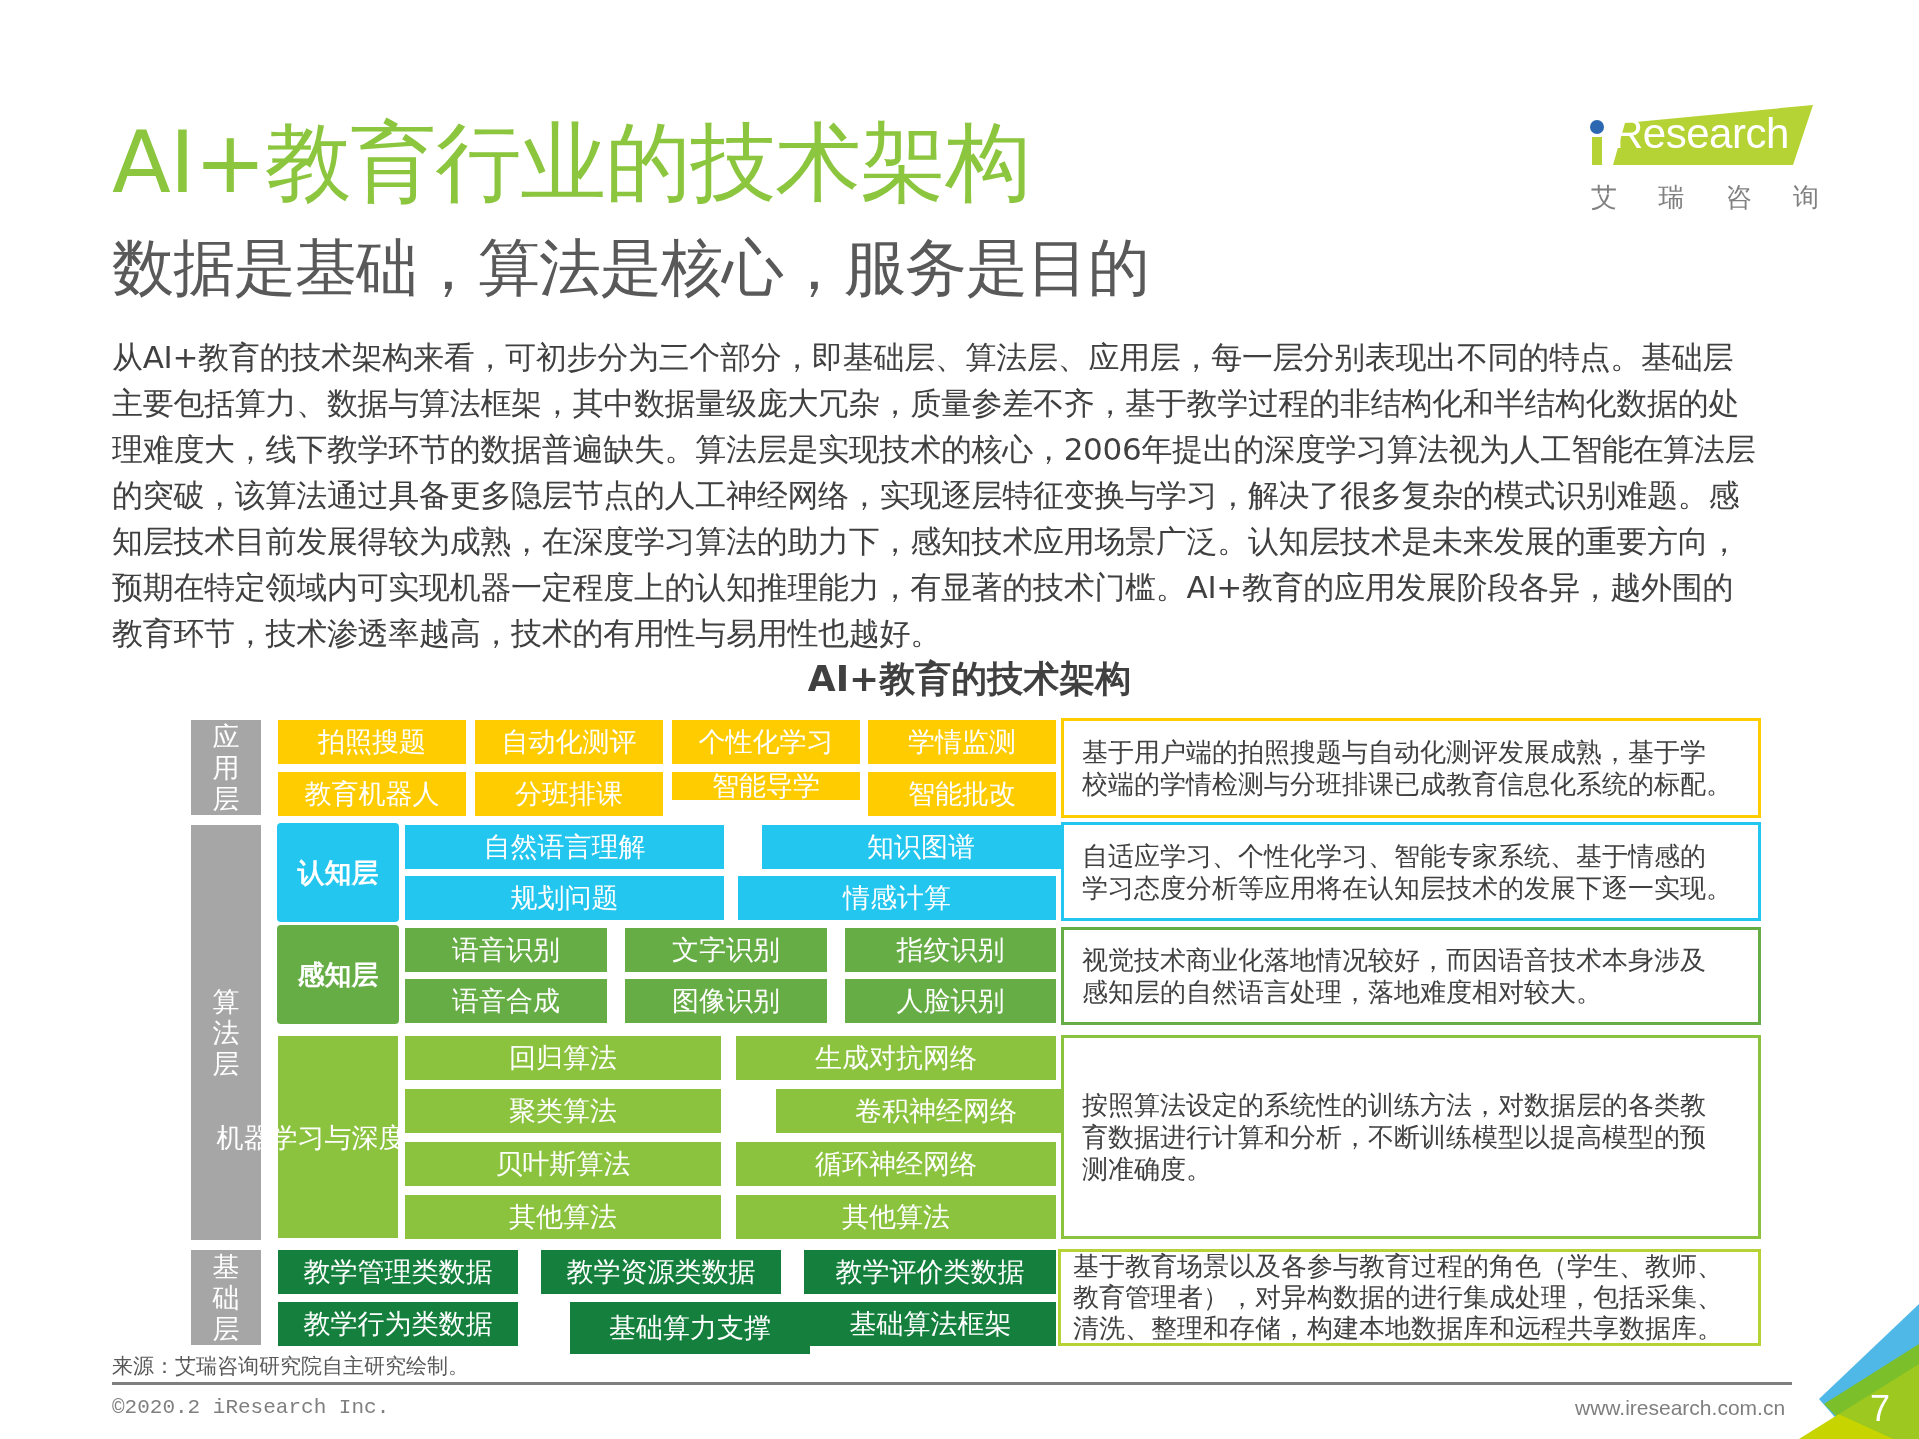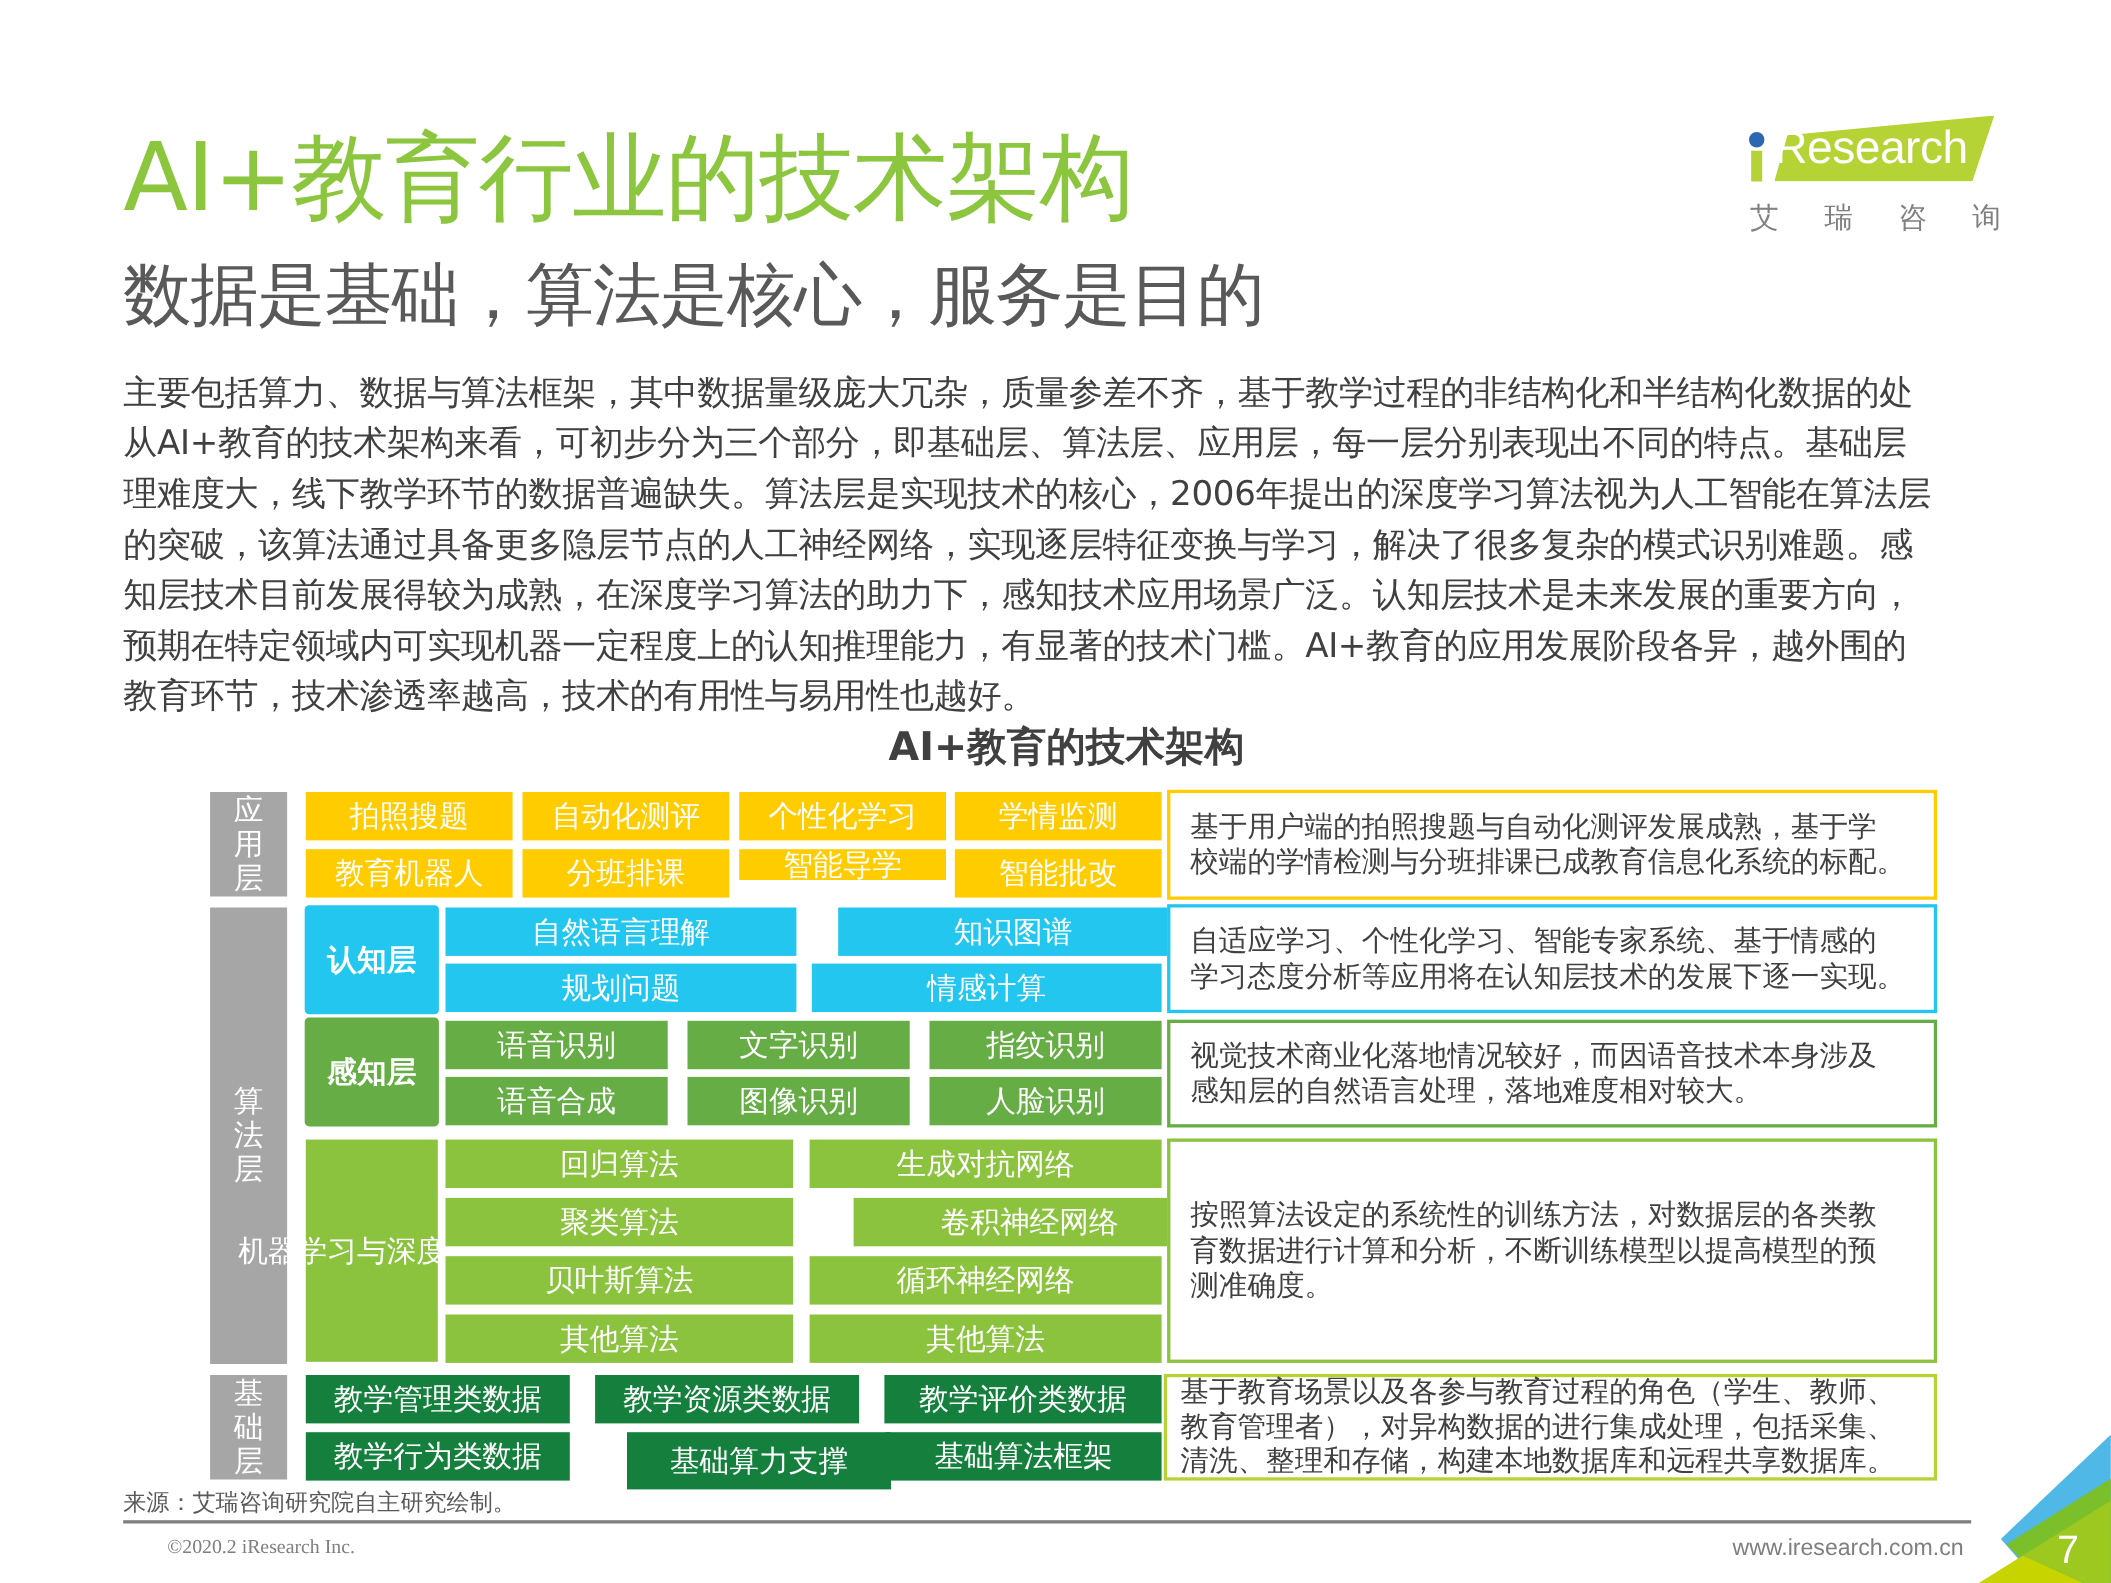"主要包括算力、数据与算法框架，其中数据量级庞大冗杂，质量参差不齐，基于教学过程的" div { order: before "从AI+教育的技术架构来看，可初步分为三个部分，即基础层、算法层、应用层，每一层" -> after "从AI+教育的技术架构来看，可初步分为三个部分，即基础层、算法层、应用层，每一层" }
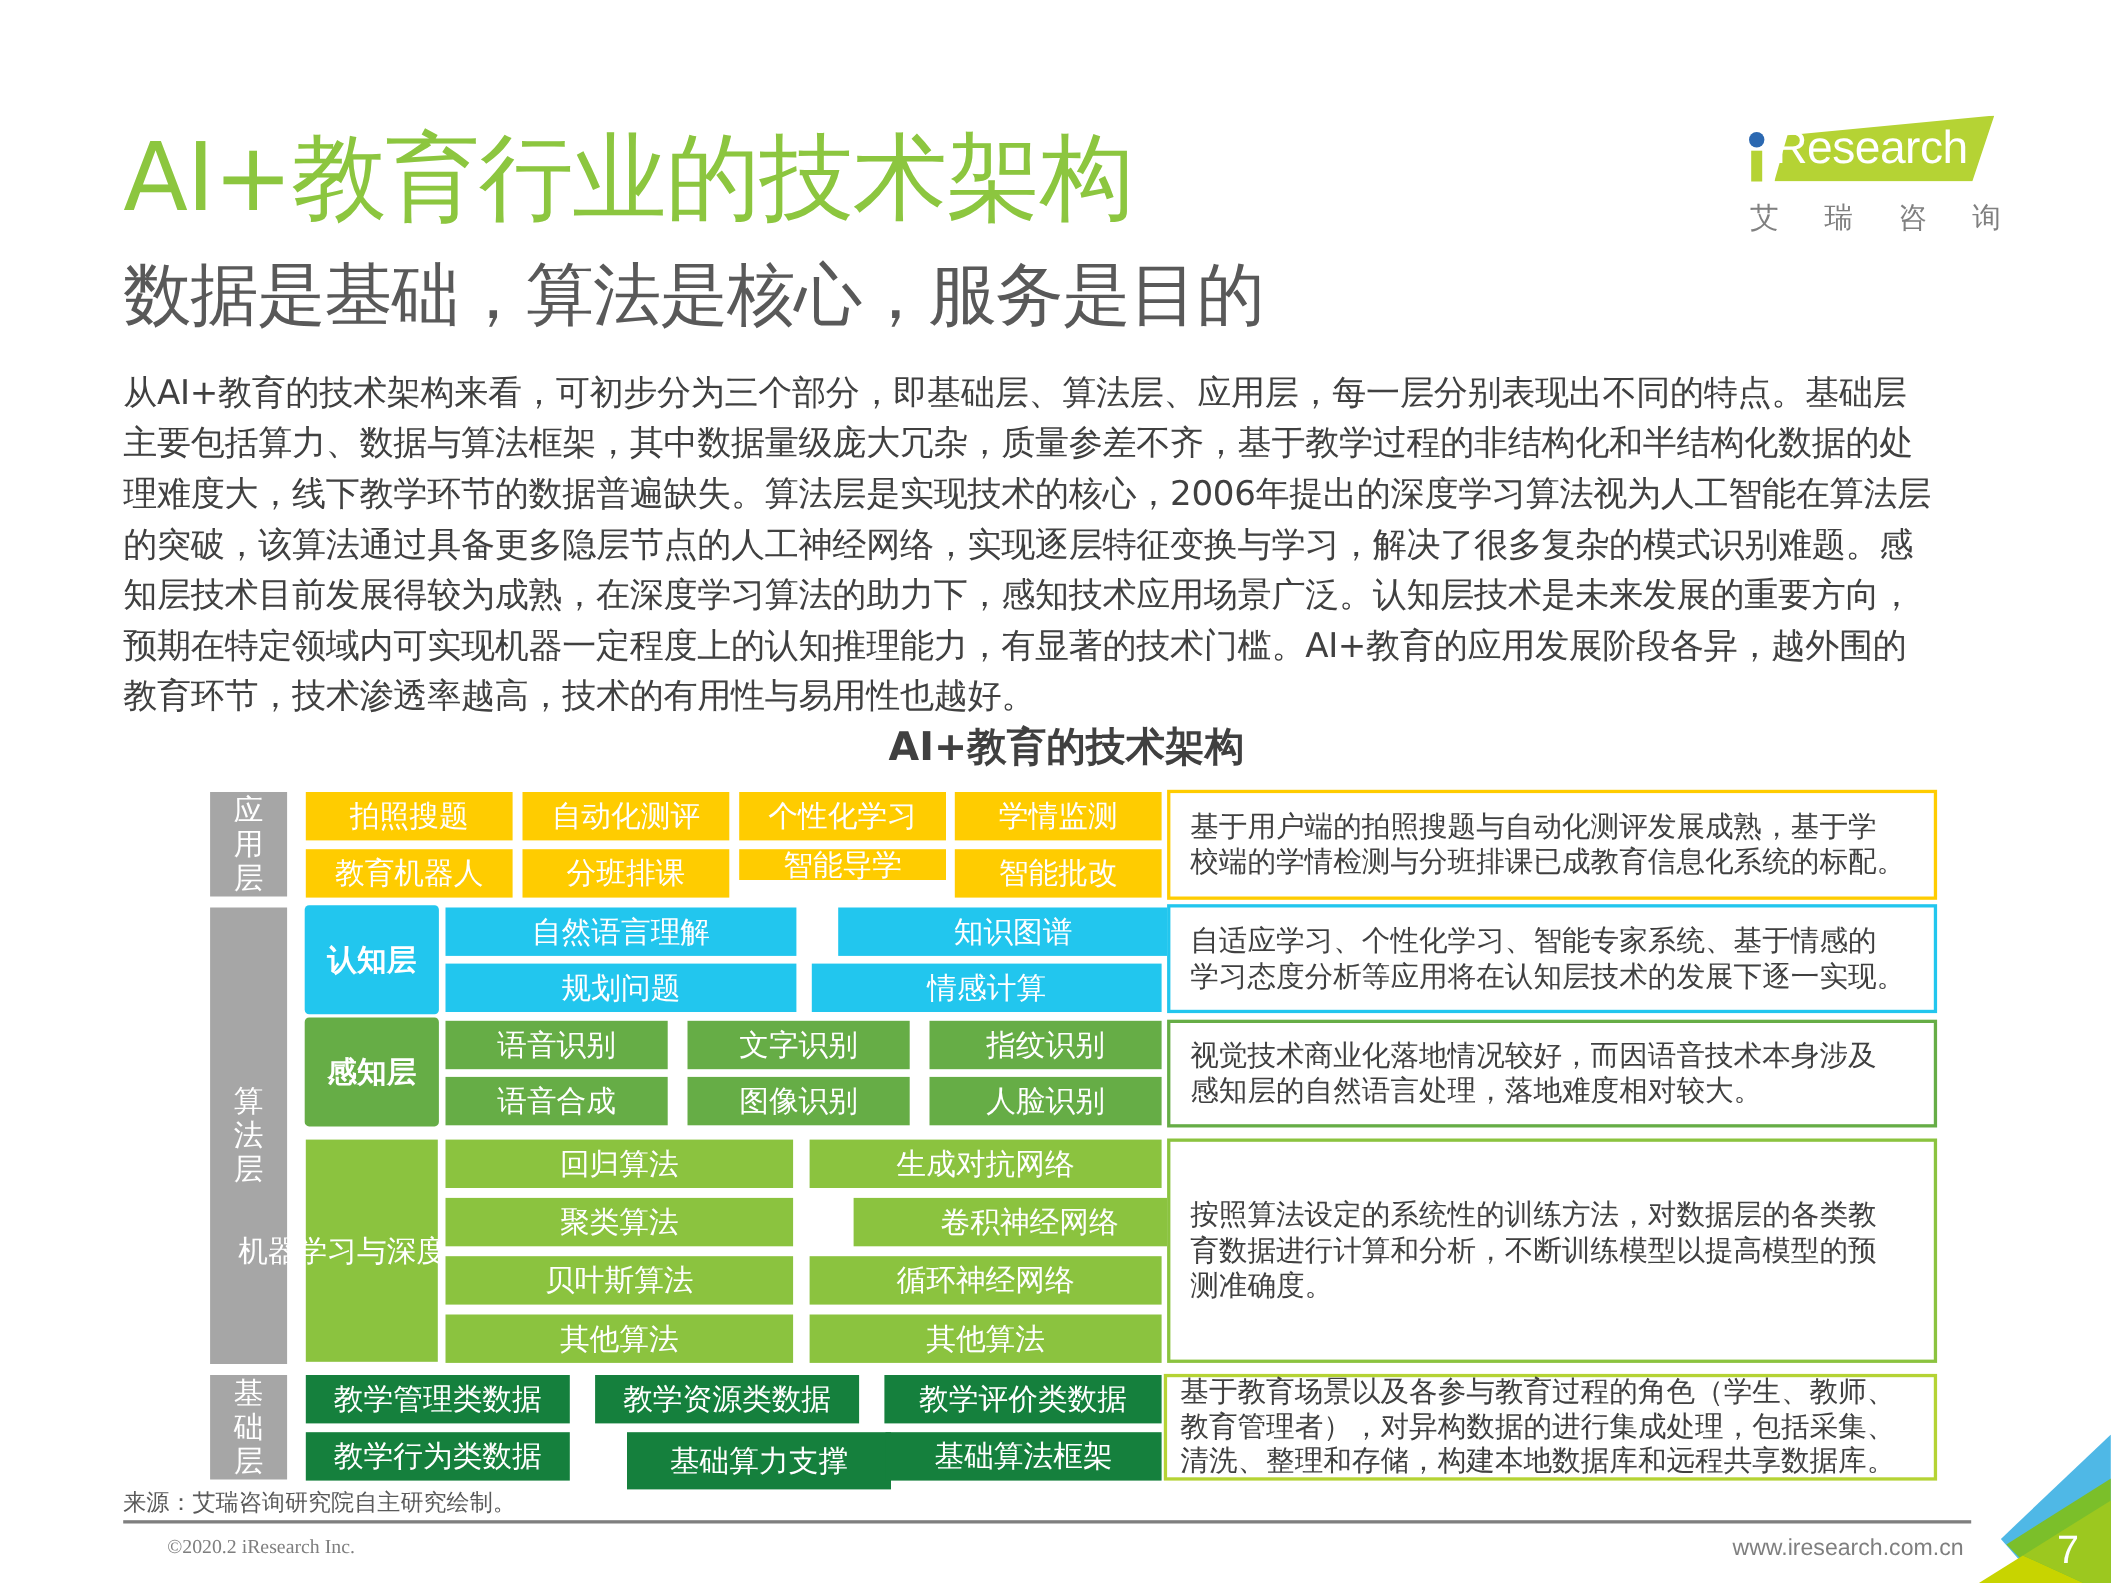"©2020.2 iResearch Inc." .copyright { font-family: Liberation Serif, serif -> Liberation Mono, monospace; font-size: 18px -> 21px; margin-left: 40px -> none }
